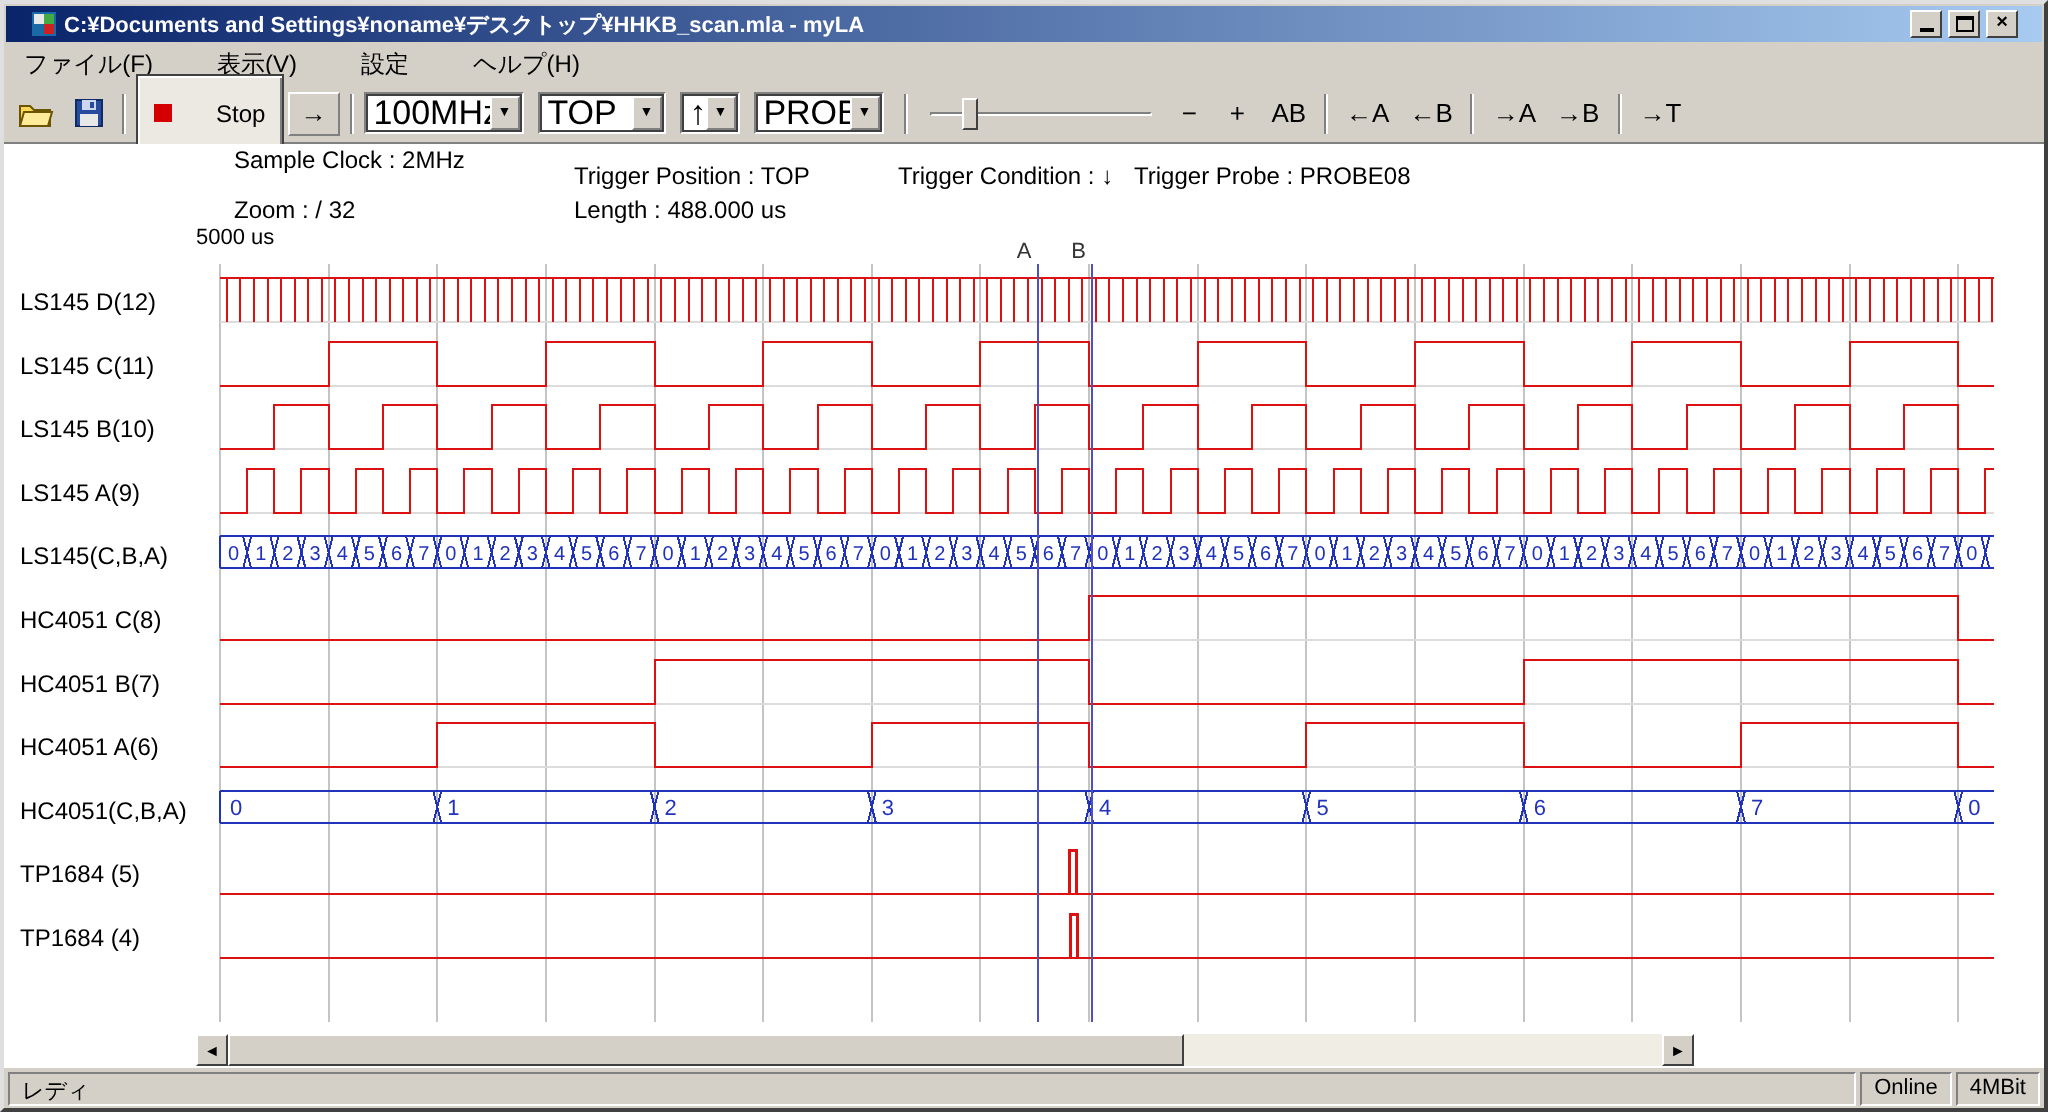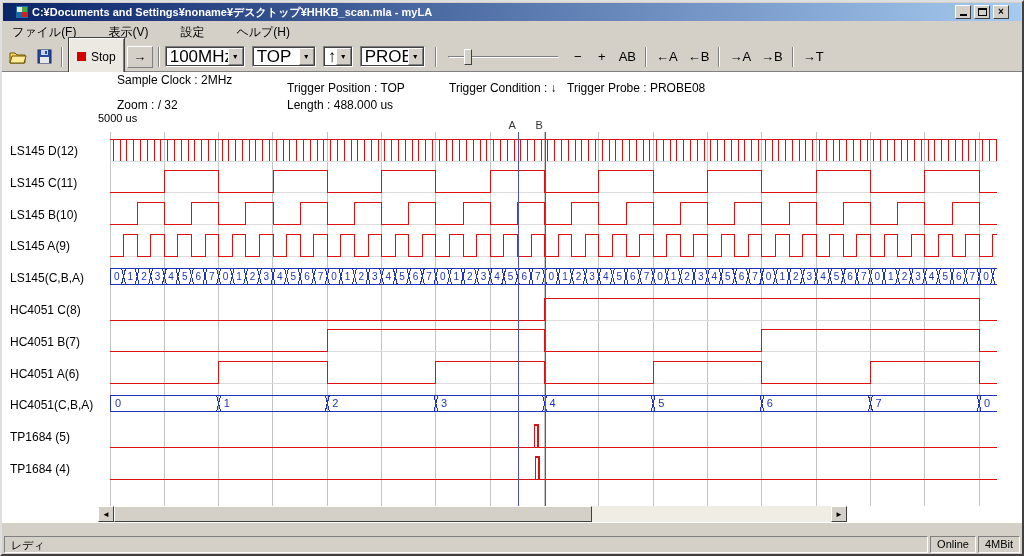"Stop" .stop-btn { gap: 5px -> 22px }
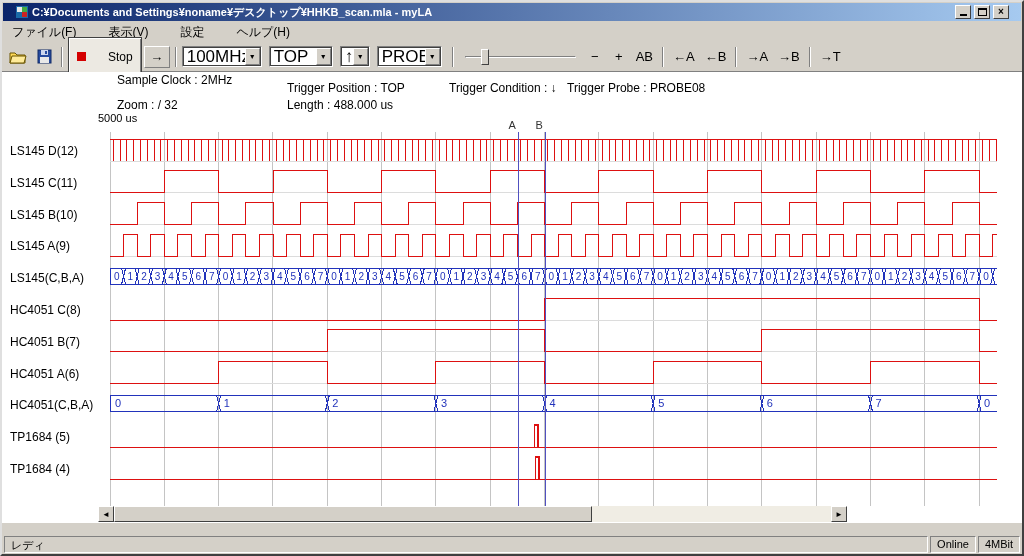"レディ" .statusbar { margin-top: 11px -> none }
